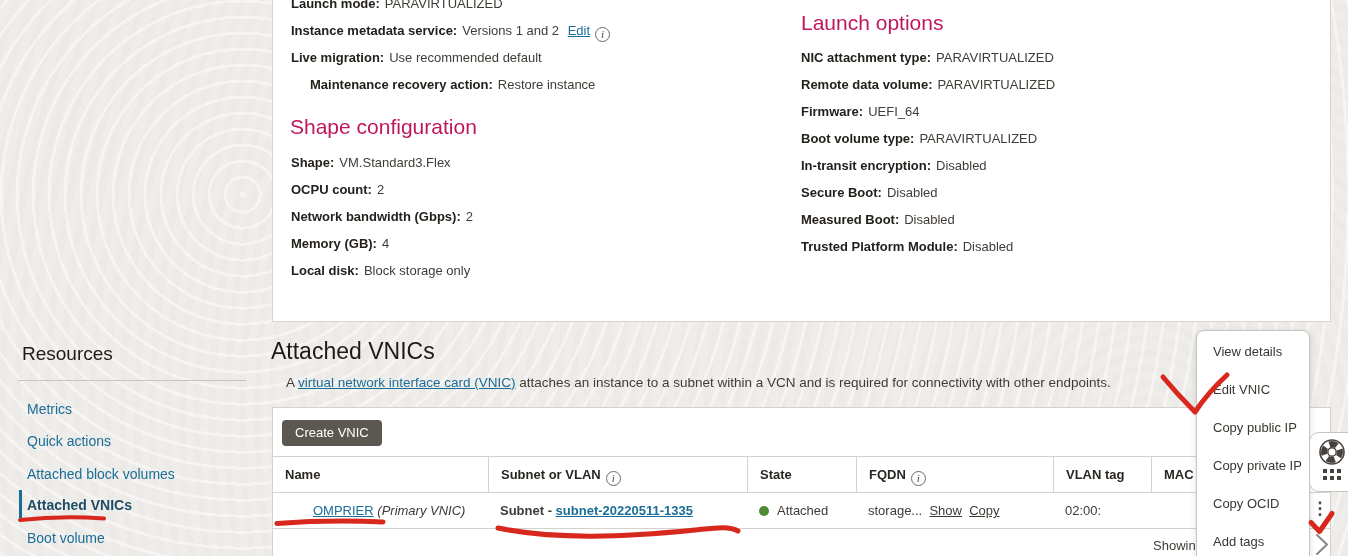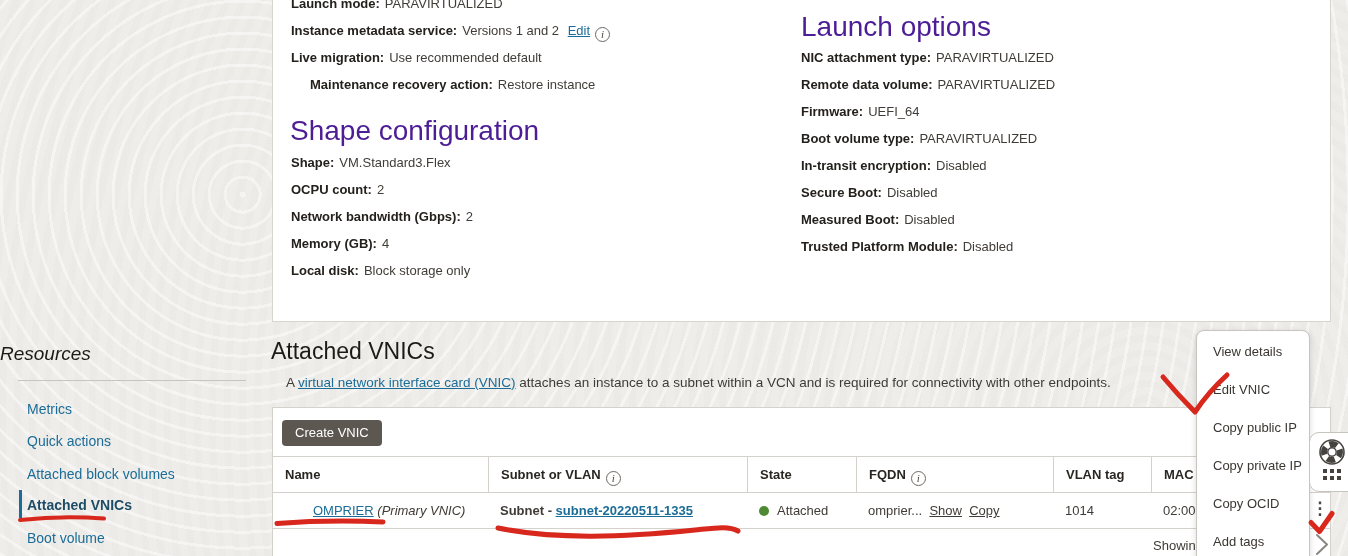"Launch options" .section-title { color: #4c1d95 -> #be185d; font-size: 28px -> 21px }
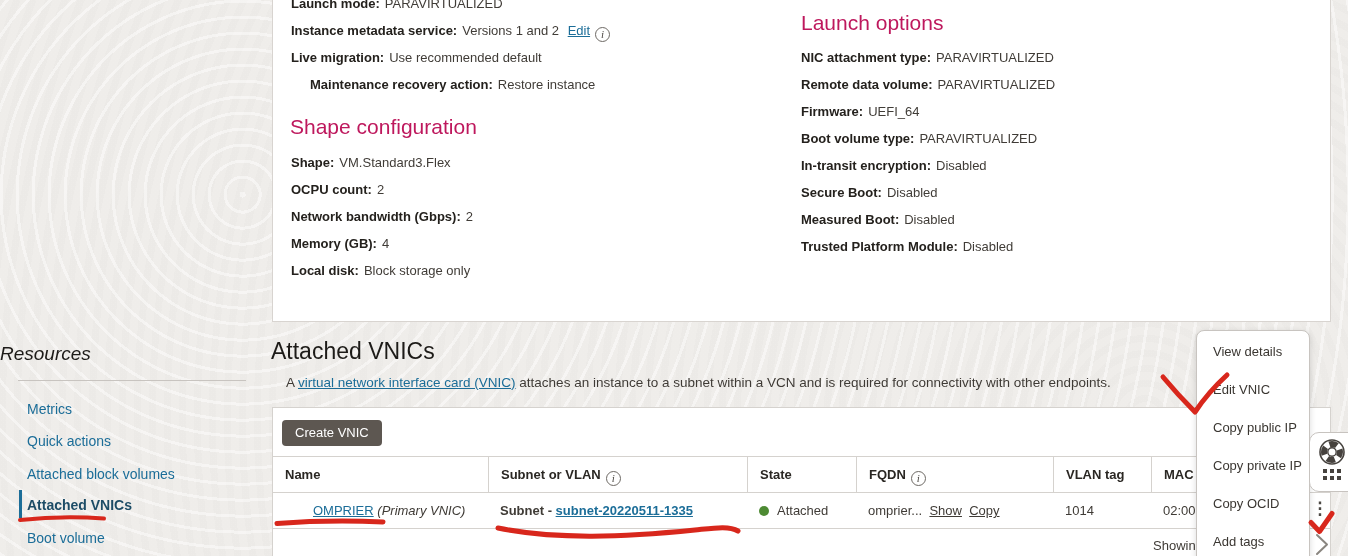"Resources" .res-title { font-style: italic -> none; left: 0 -> 22px }
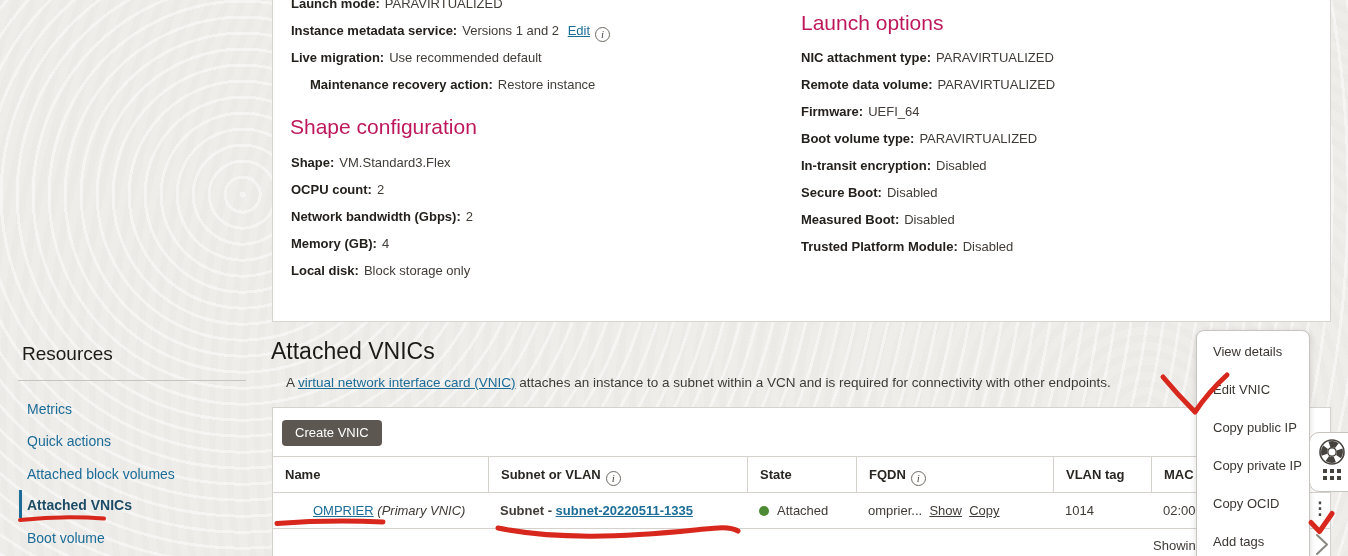"omprier..." span { text: omprier -> storage }
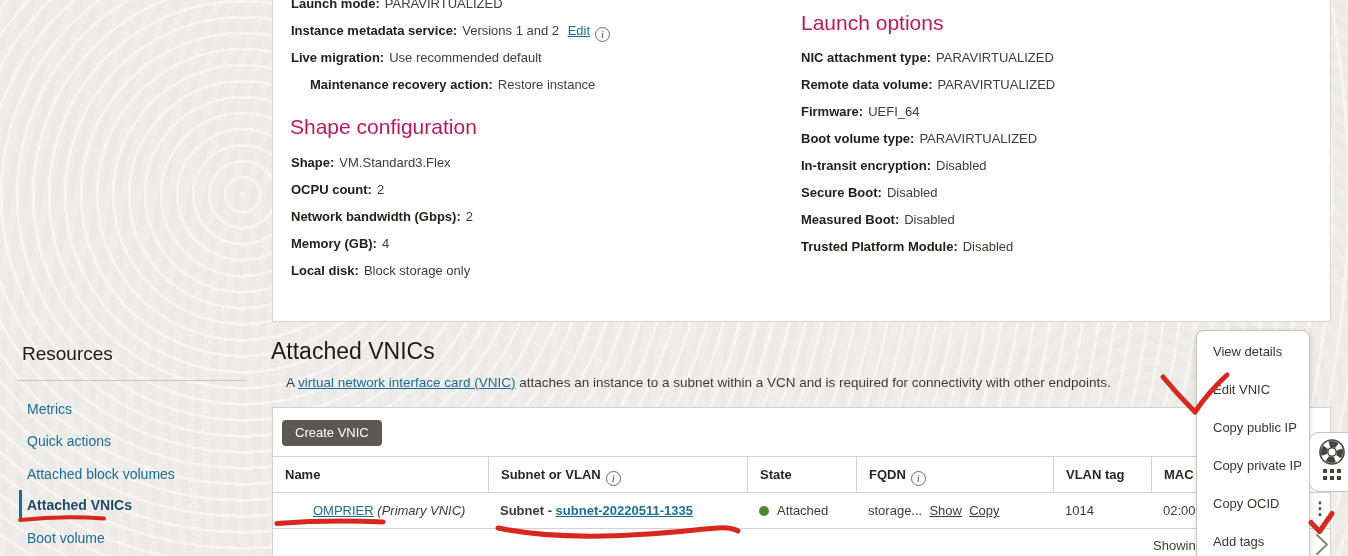"1014" div.td { html: <div><span>1014</span></div> -> none }
